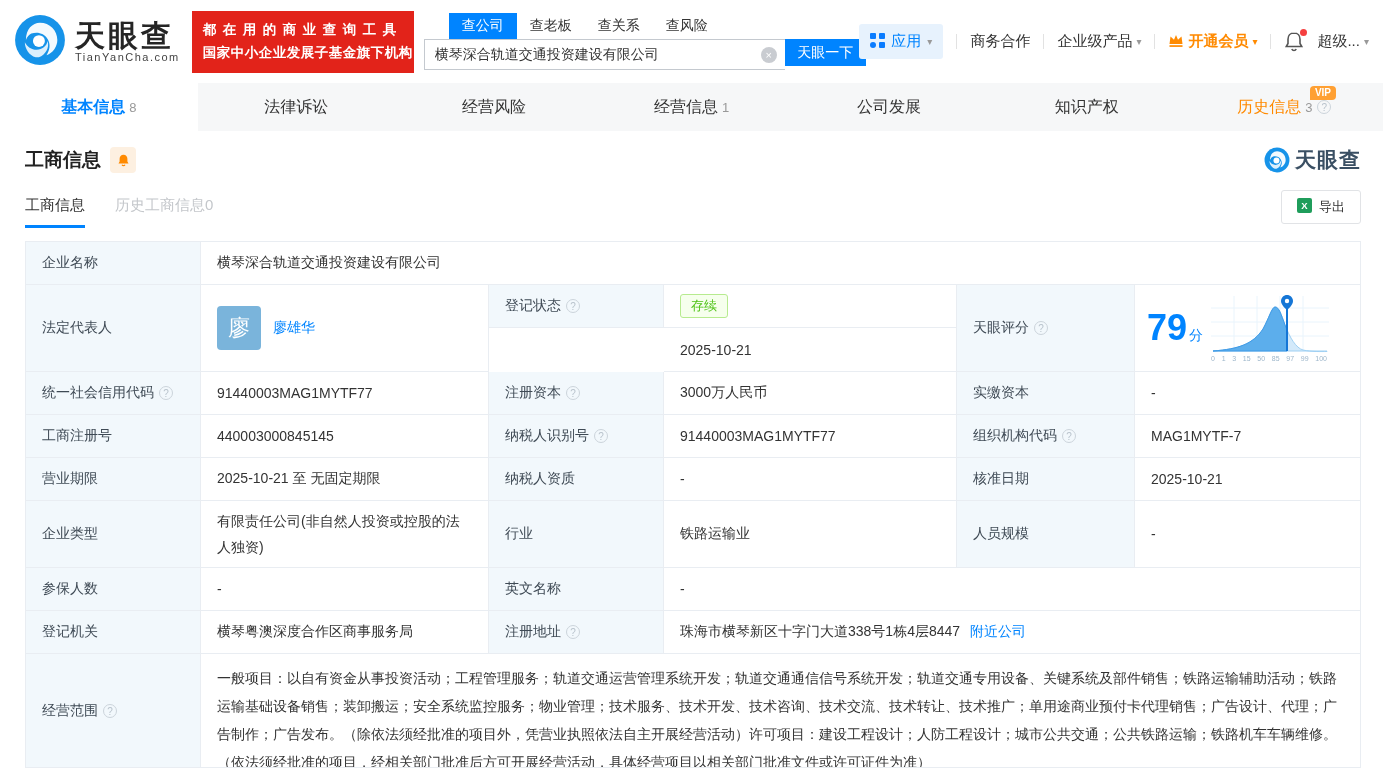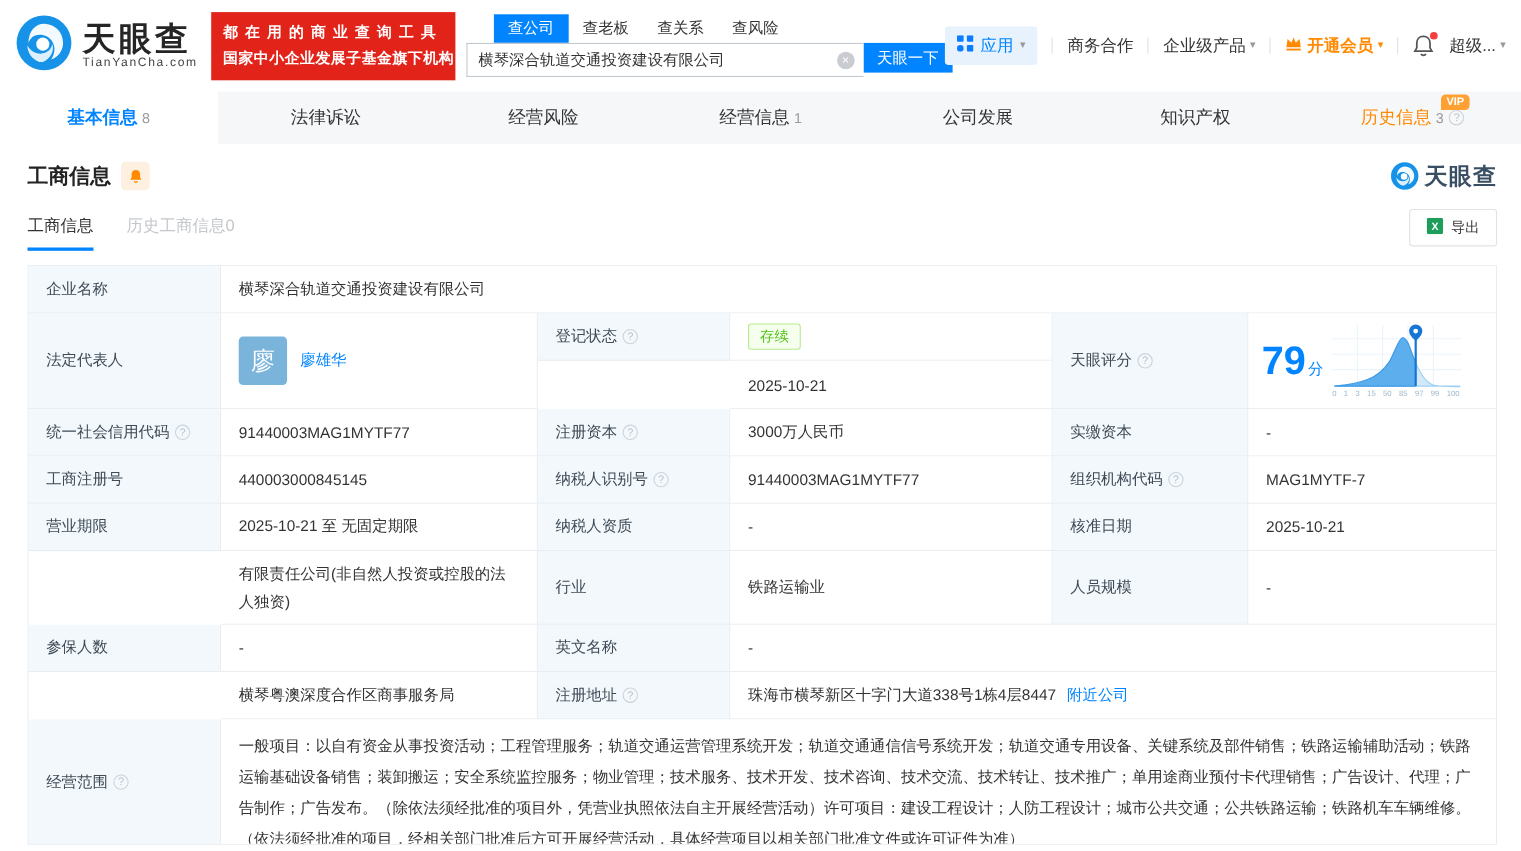"企业类型" div.th { html: none -> <div> <span>企业类型</span> </div> }
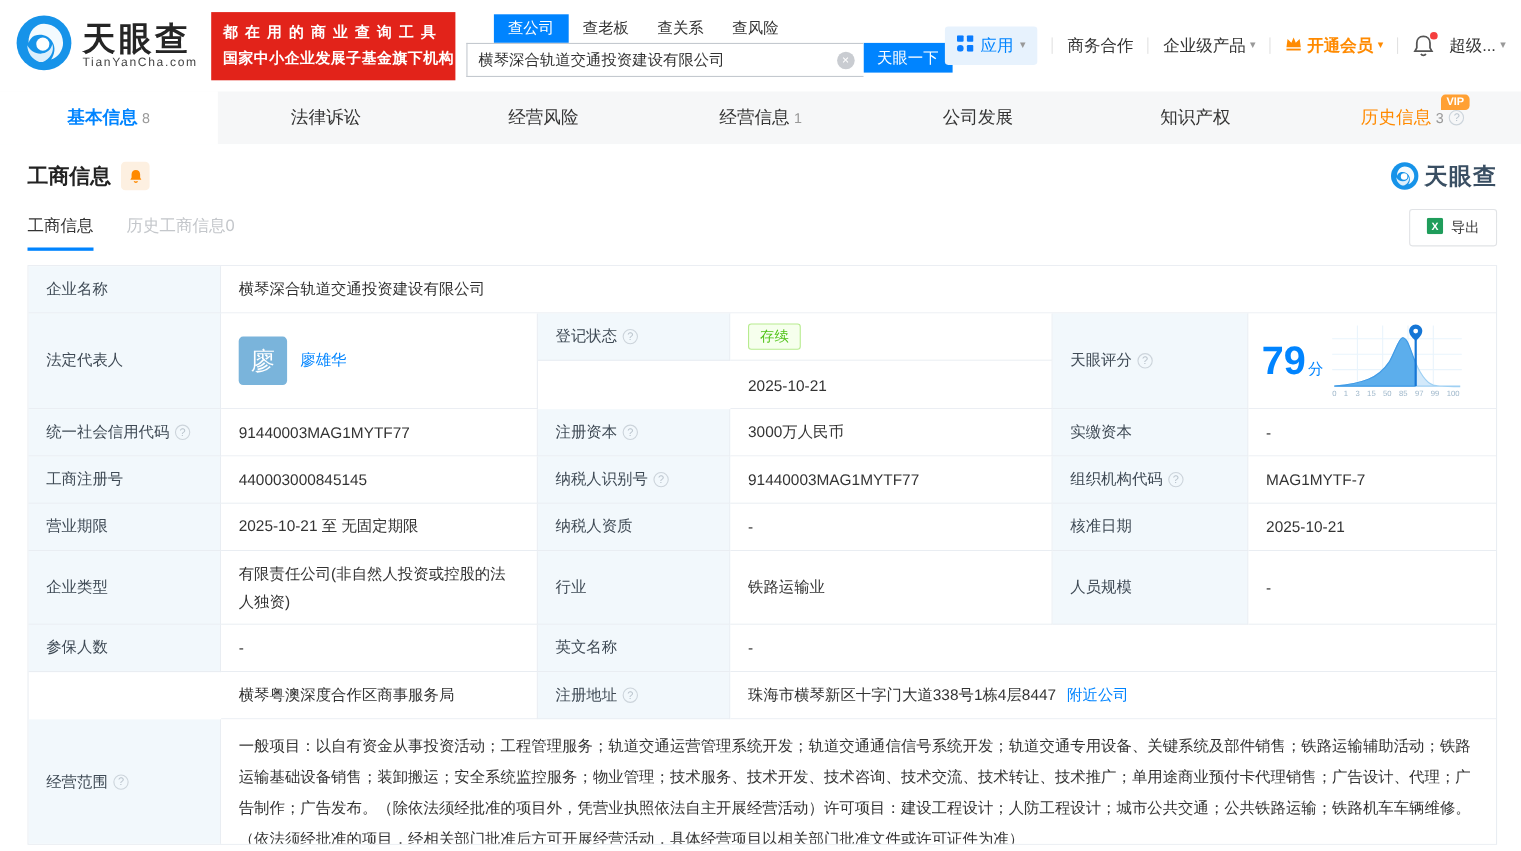"登记机关" div.th { html: none -> <div> <span>登记机关</span> </div> }
